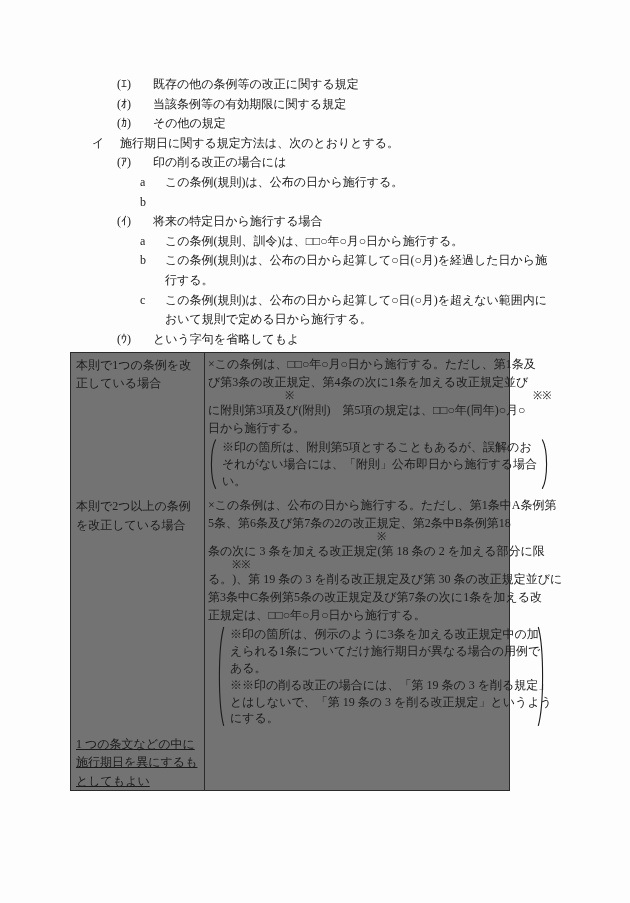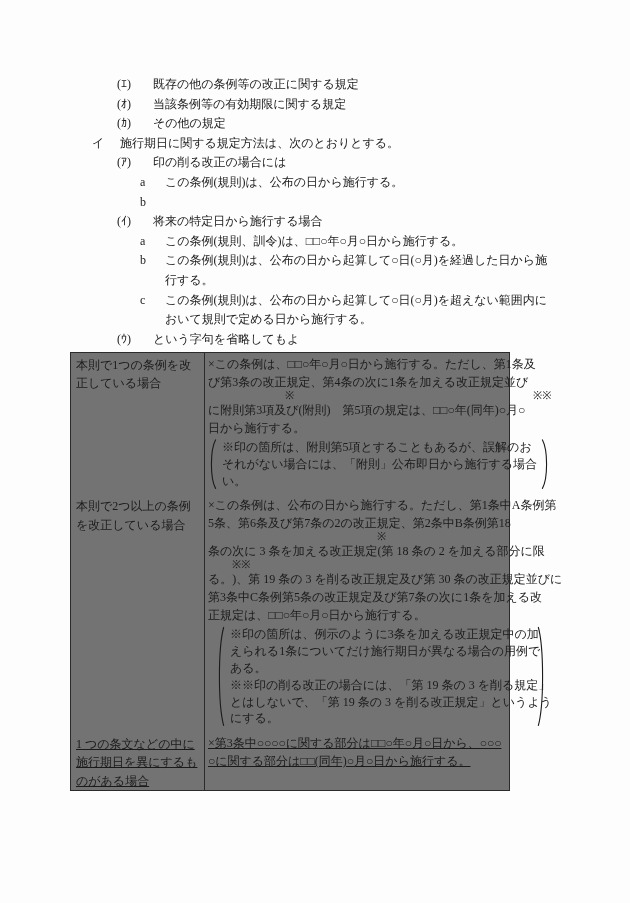"×第3条中○○○○に関する部分は□□○年○月○日から、○○○" div.cell-content { html: <div> <div>×第3条中○○○○に関する部分は□□○年○月○日から、○○○</div> <div>○に関する部分は□□(同年)○月○日から施行する。</div> </div> -> none }
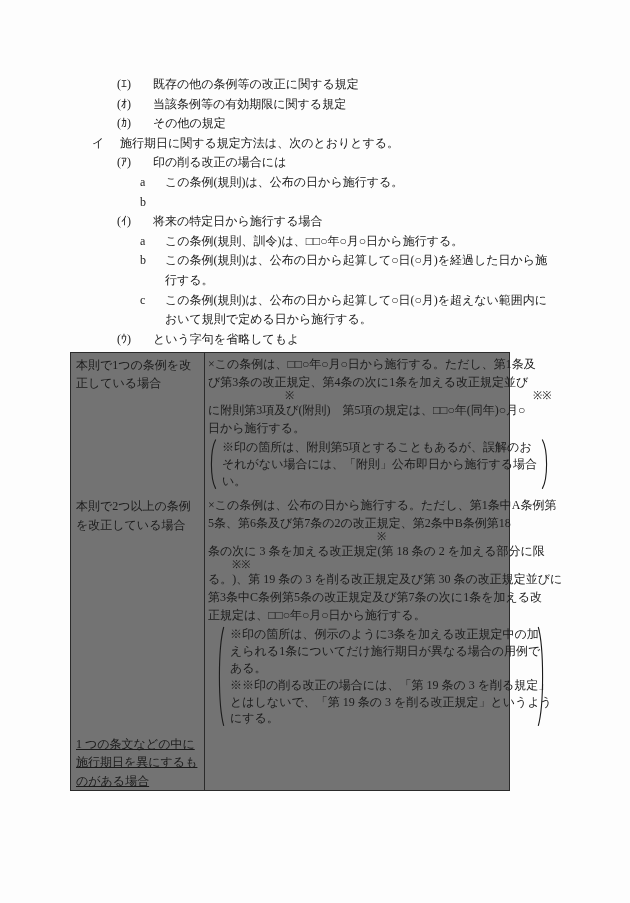"のがある場合" div.lline { text: のがある場合 -> としてもよい }
